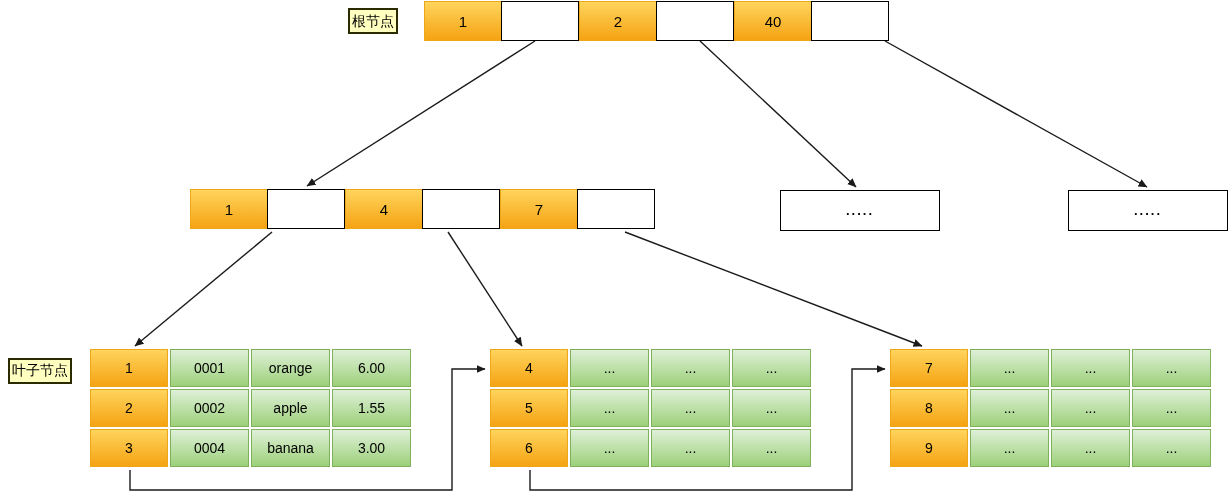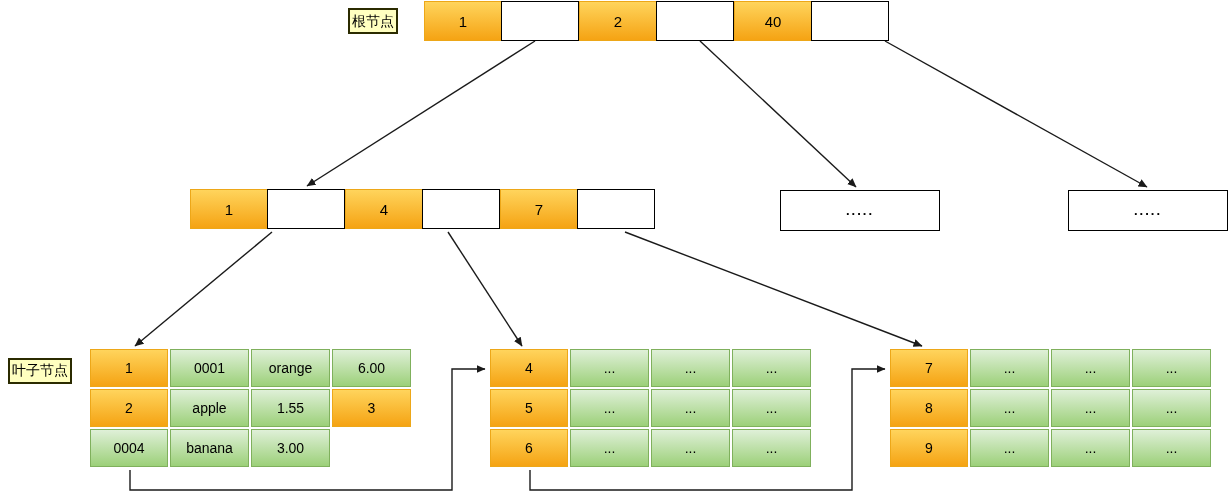"0002" div.lcell { html: none -> <div>0002</div> }
